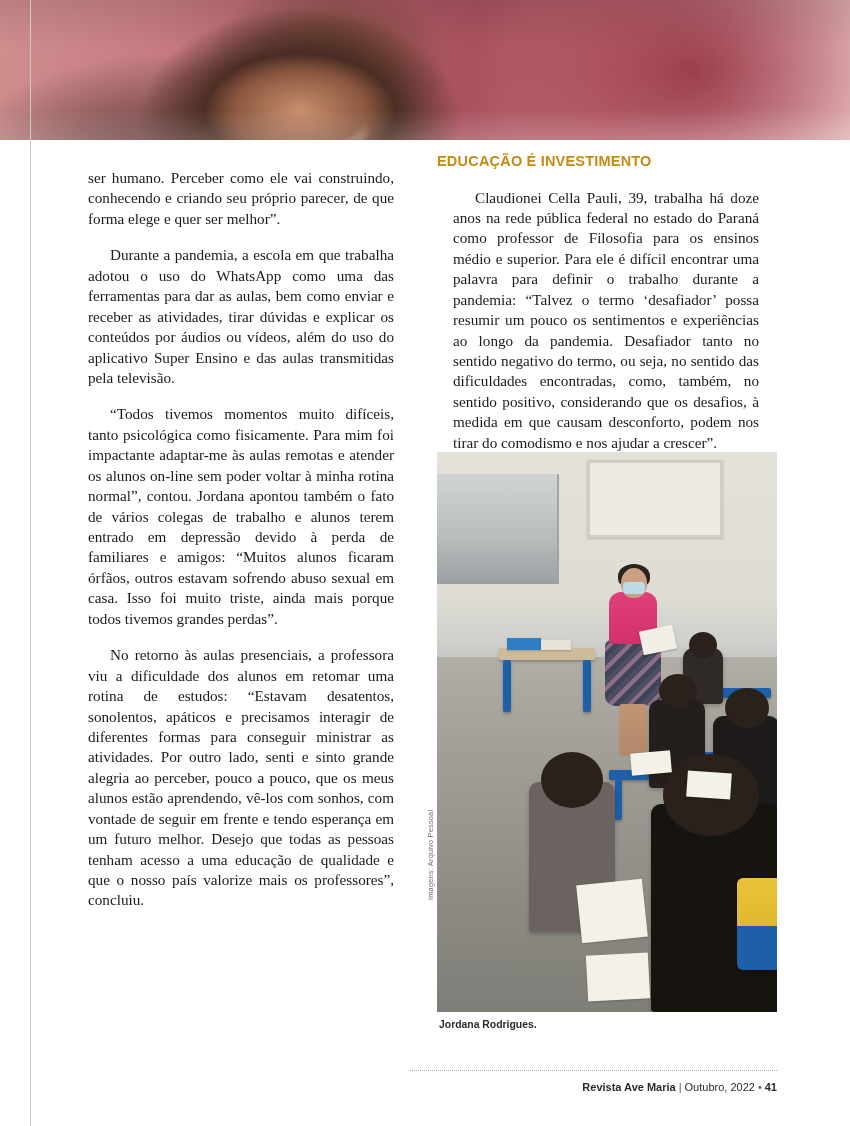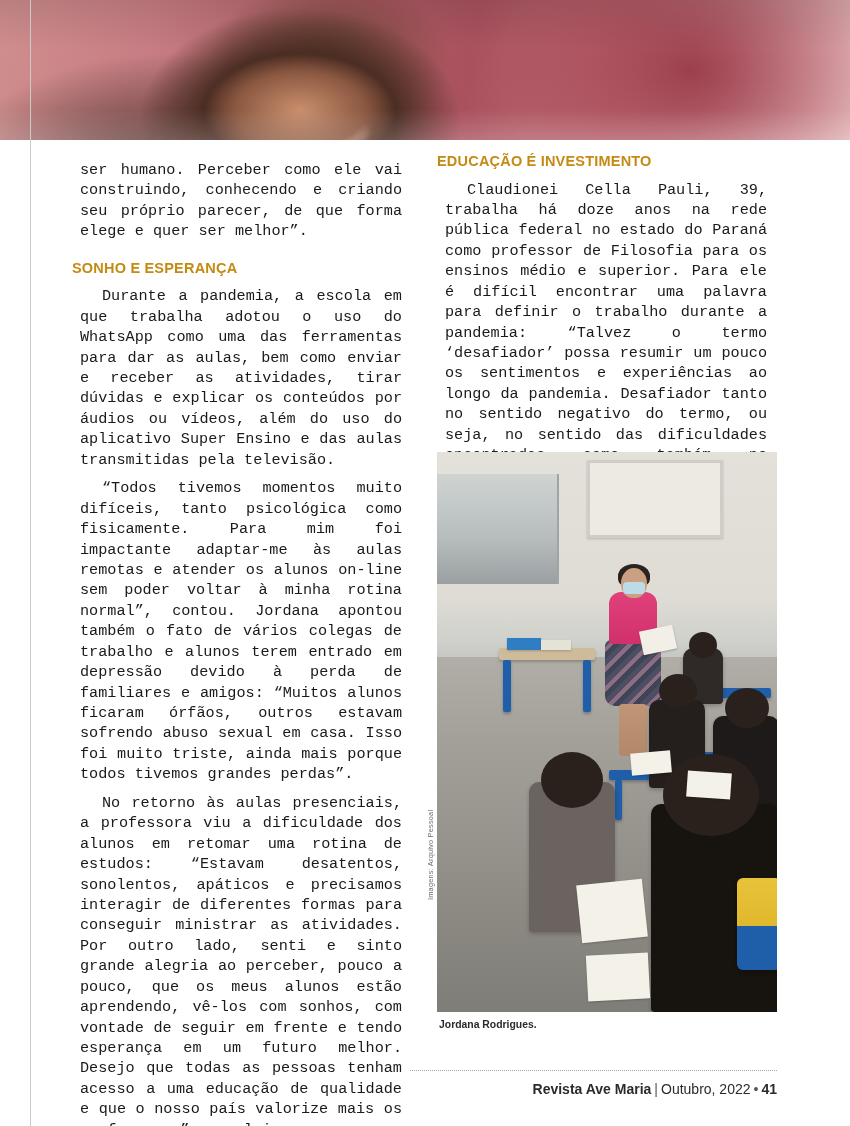"ser humano. Perceber como ele" .col p { font-family: Liberation Mono, monospace -> none; margin: 8px -> 16px }
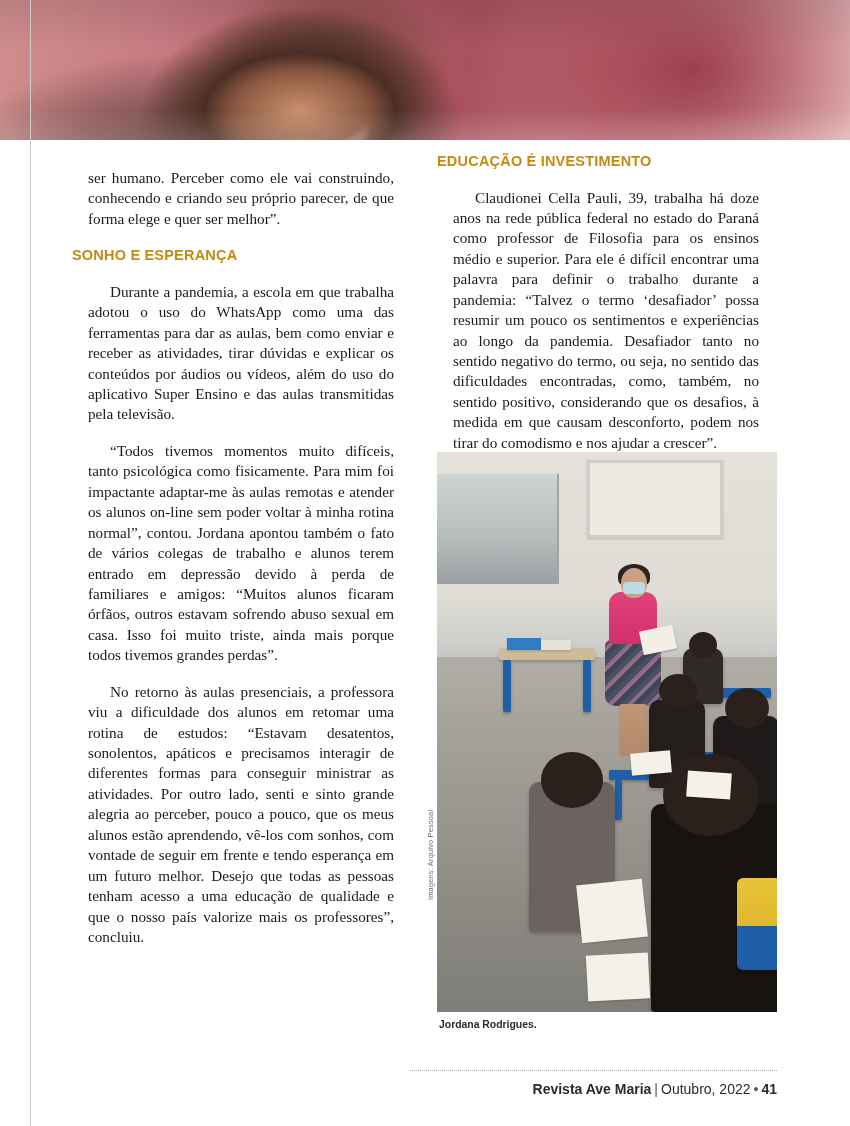"SONHO E ESPERANÇA" h2.section-head { html: <h2>SONHO E ESPERANÇA</h2> -> none }
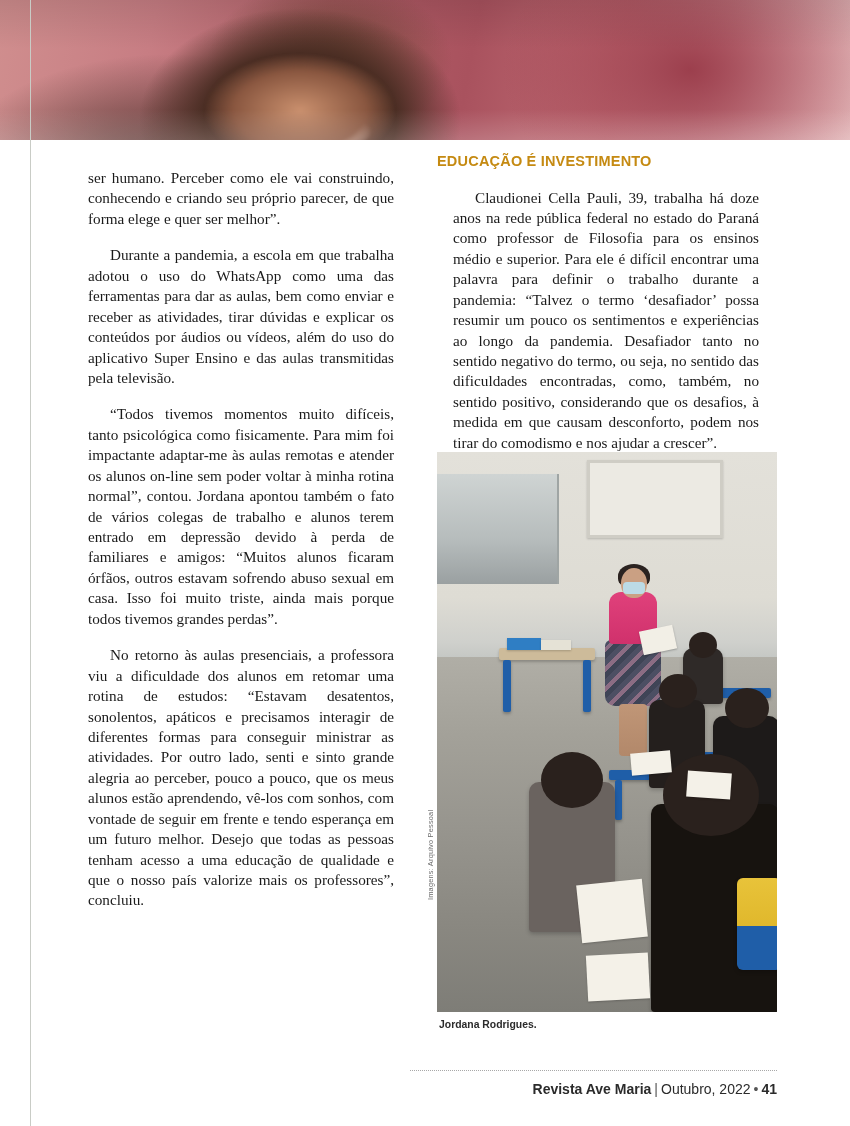"Revista Ave Maria | Outubro," .footer { font-size: 14px -> 11px }
